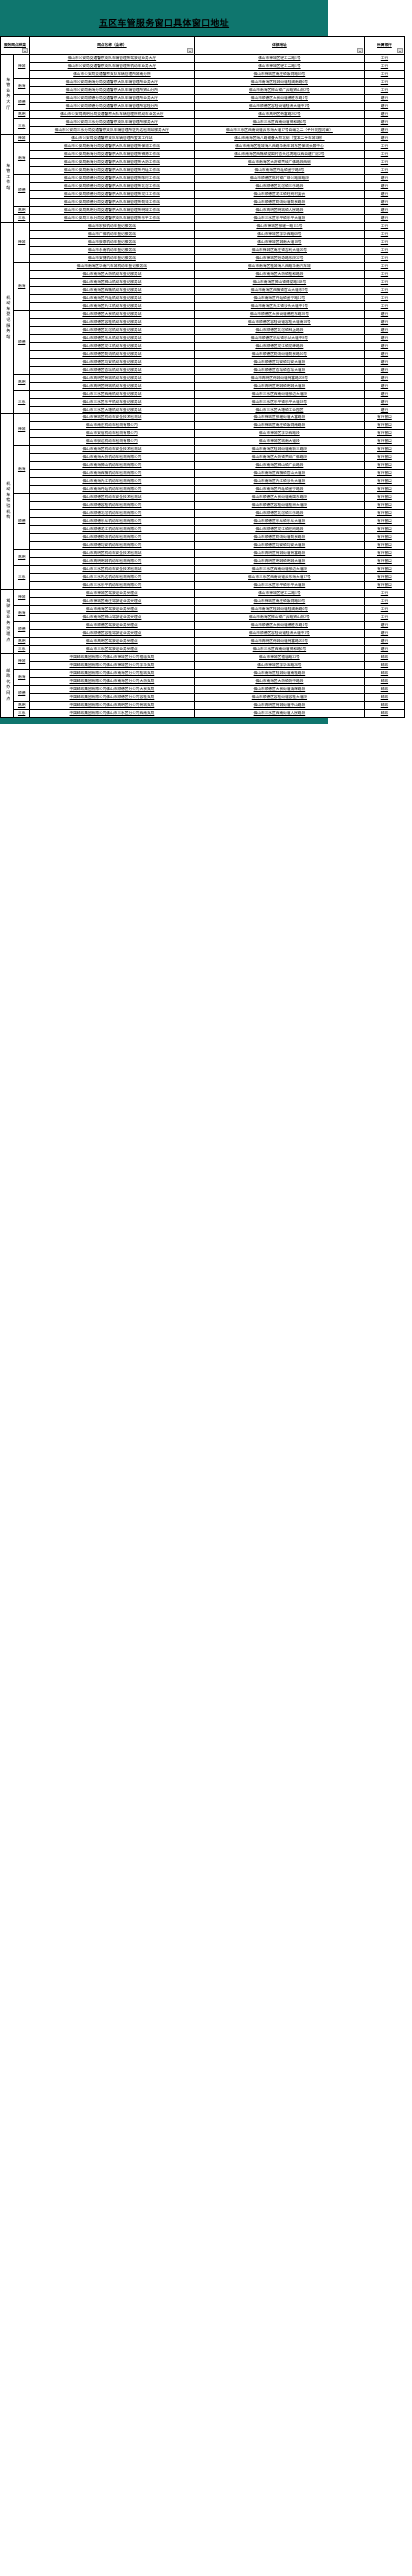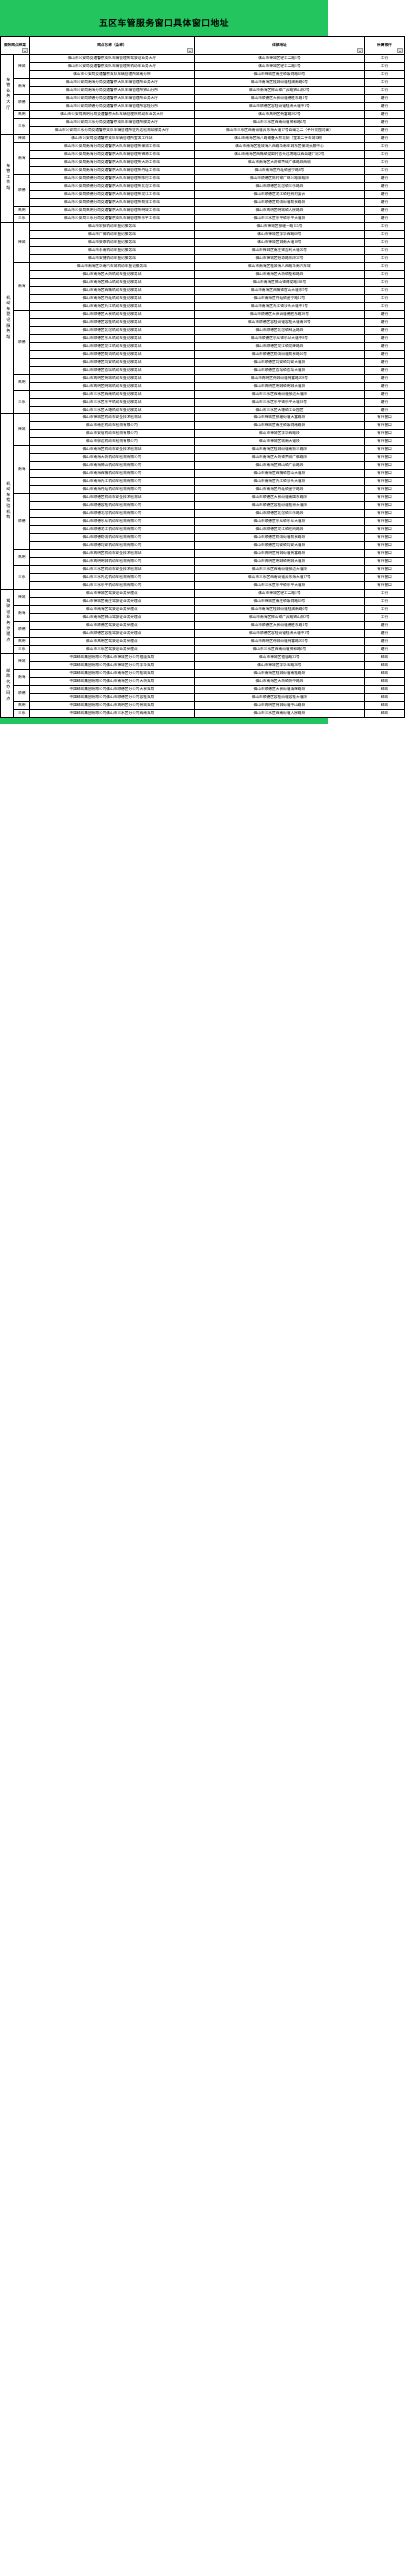"五区车管服务窗口具体窗口地址" .page { background: #22c55e -> #0f766e; text-decoration: none -> underline }
